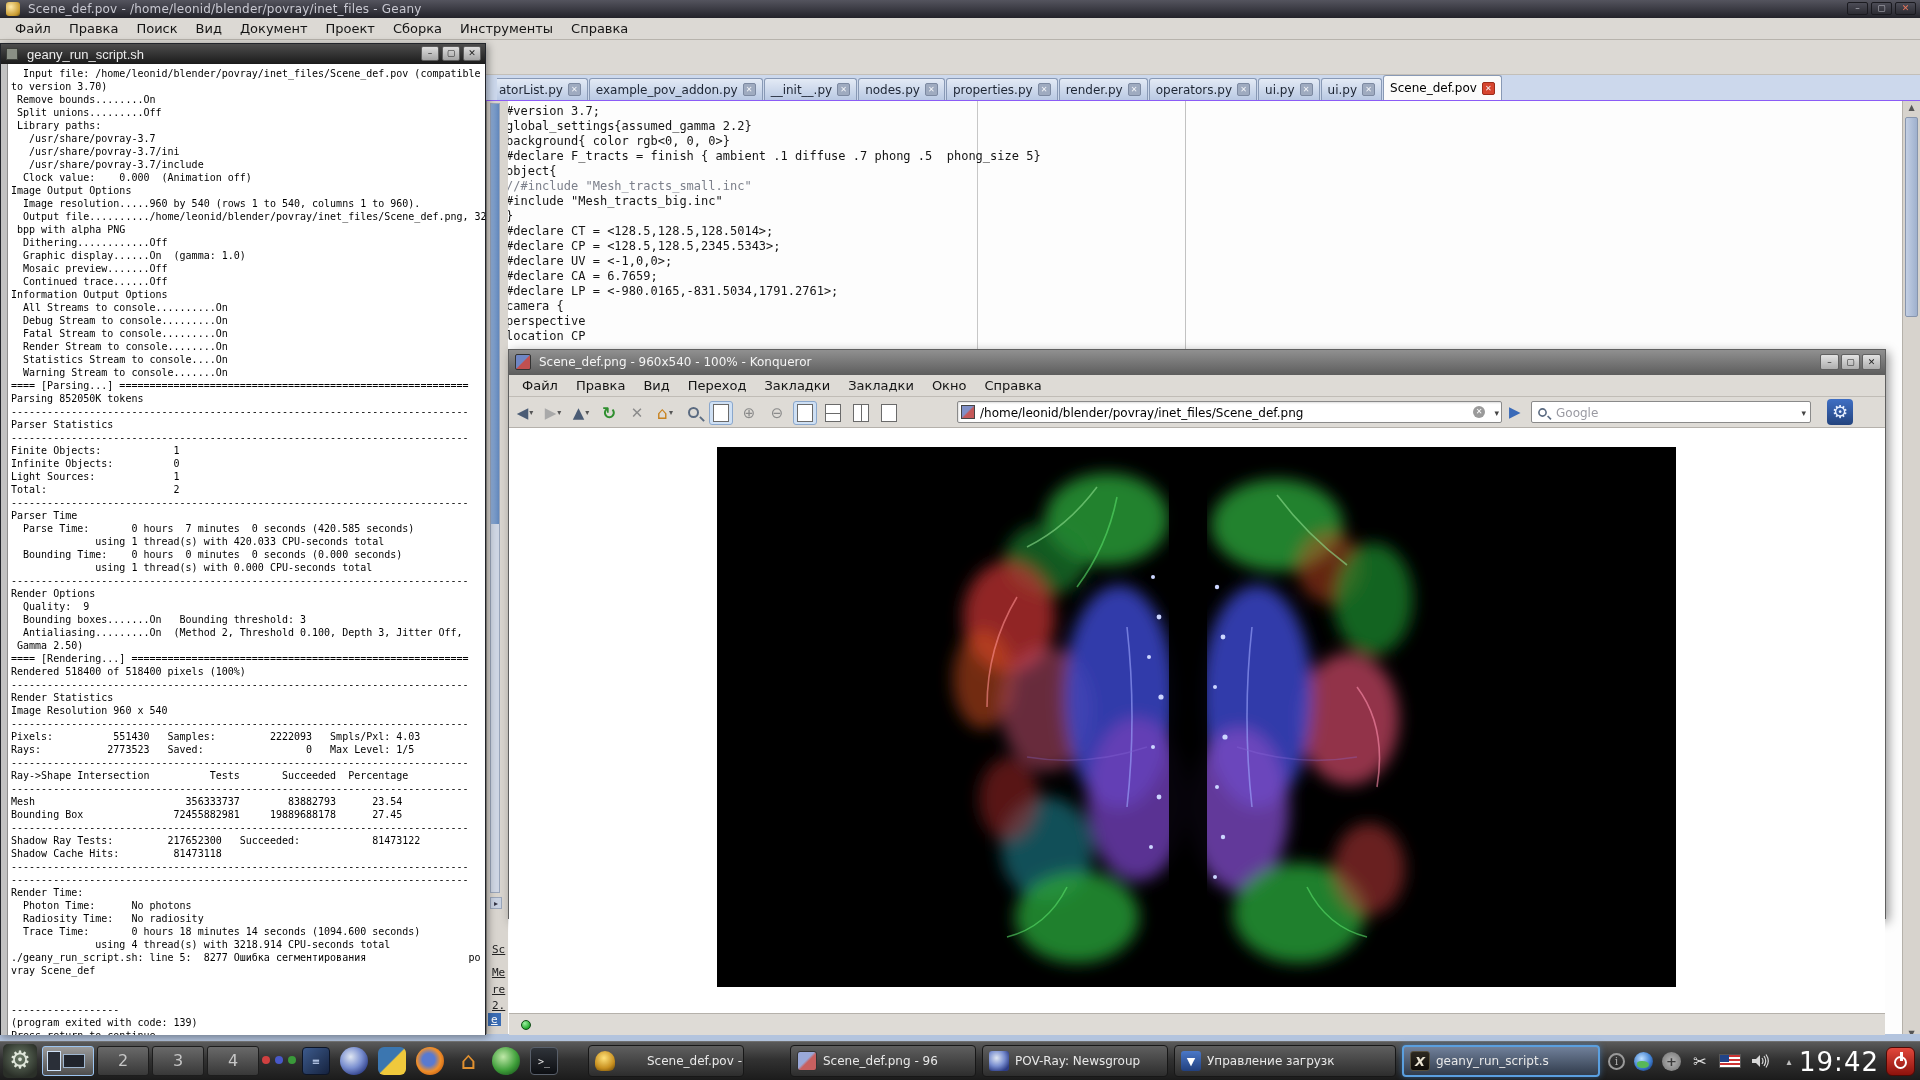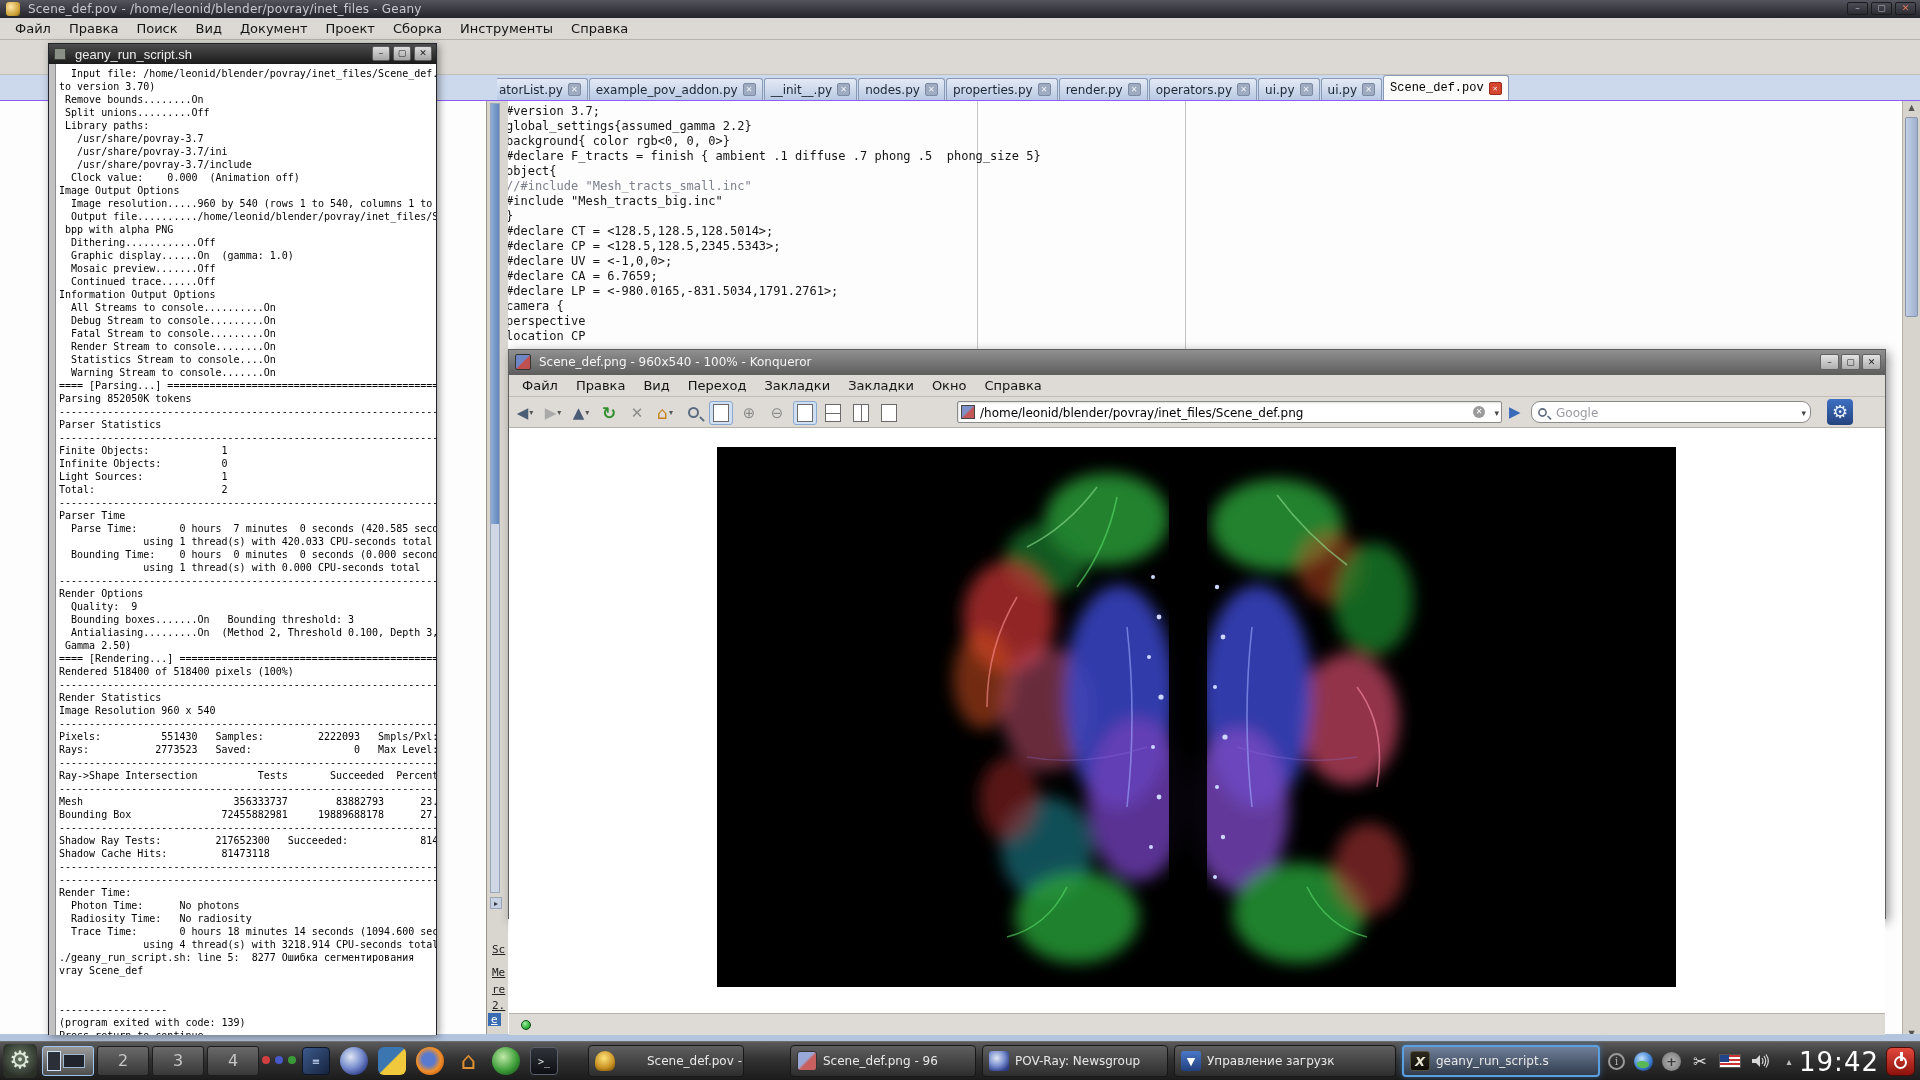"geany_run_script.sh" #terminal { margin-left: 48px -> none; width: 389px -> 486px }
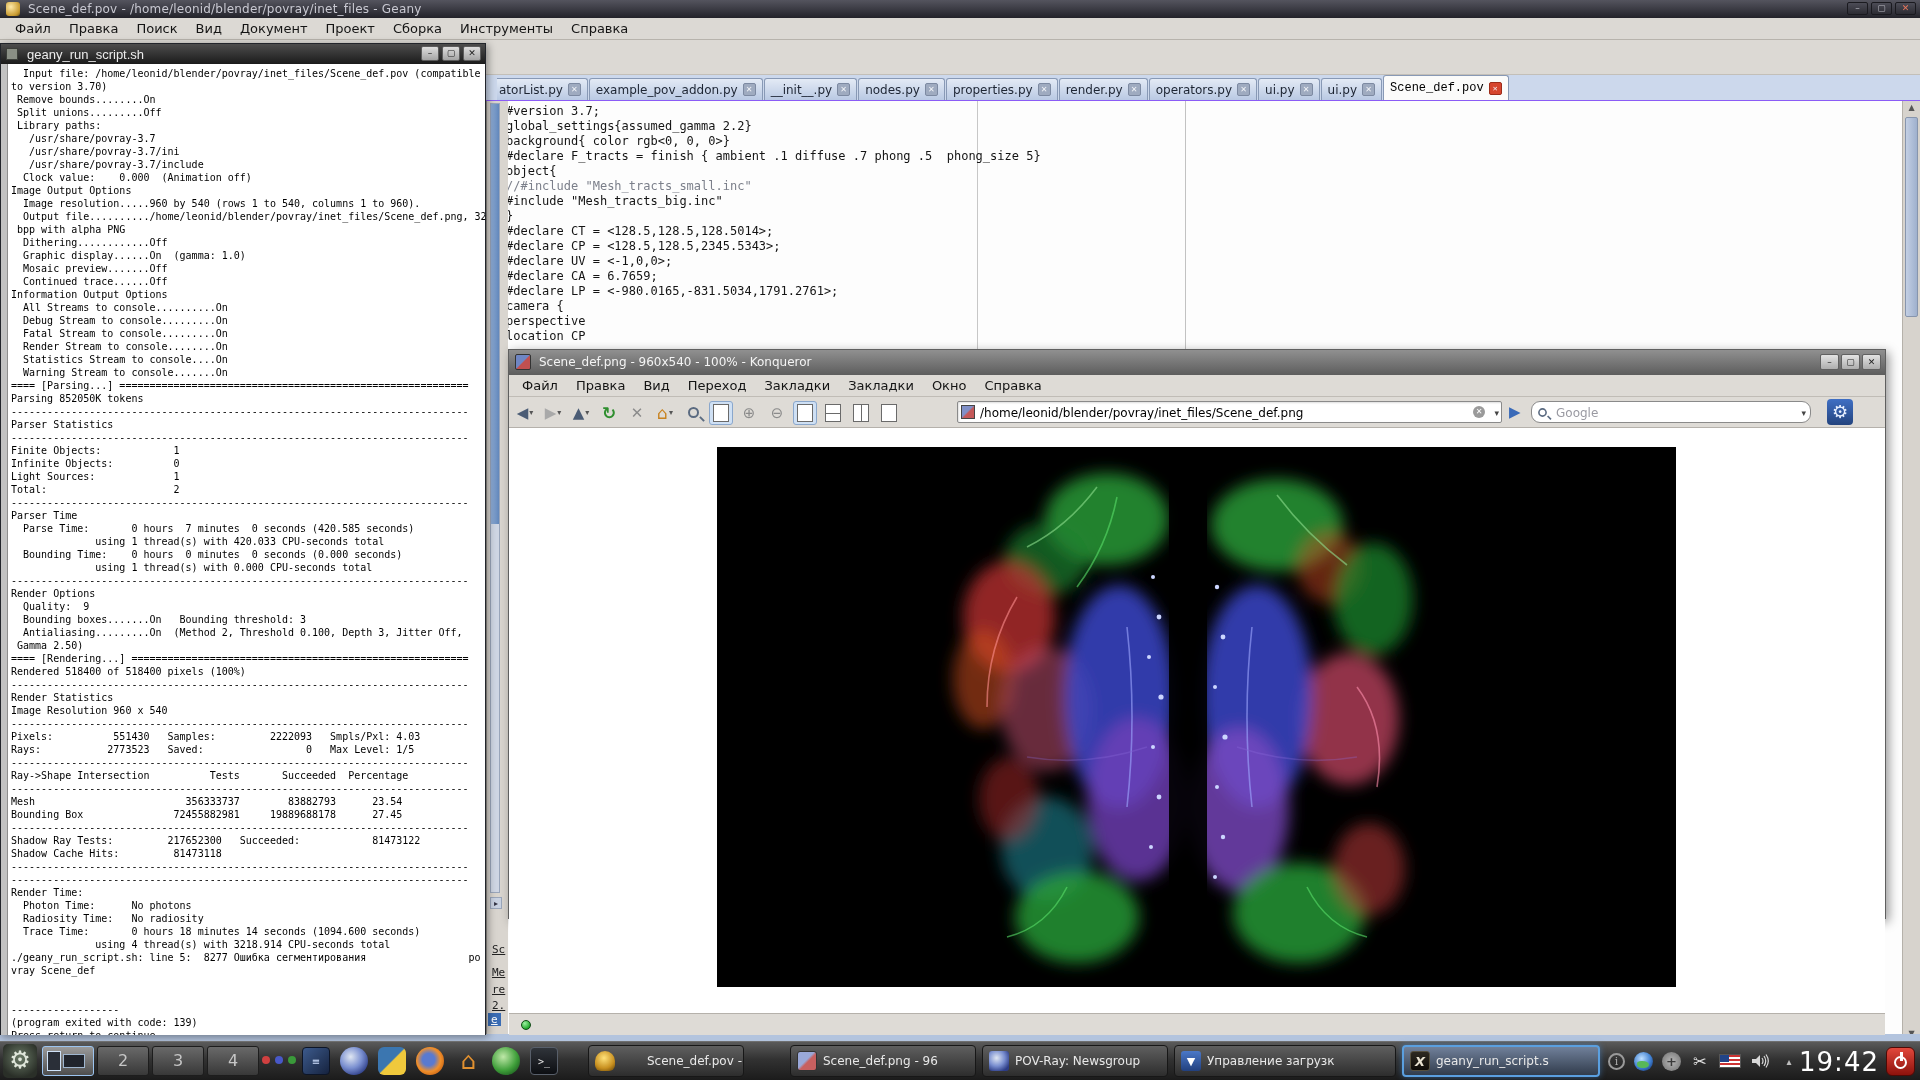"Scene_def.pov" .tab.active { font-family: Liberation Mono, monospace -> none }
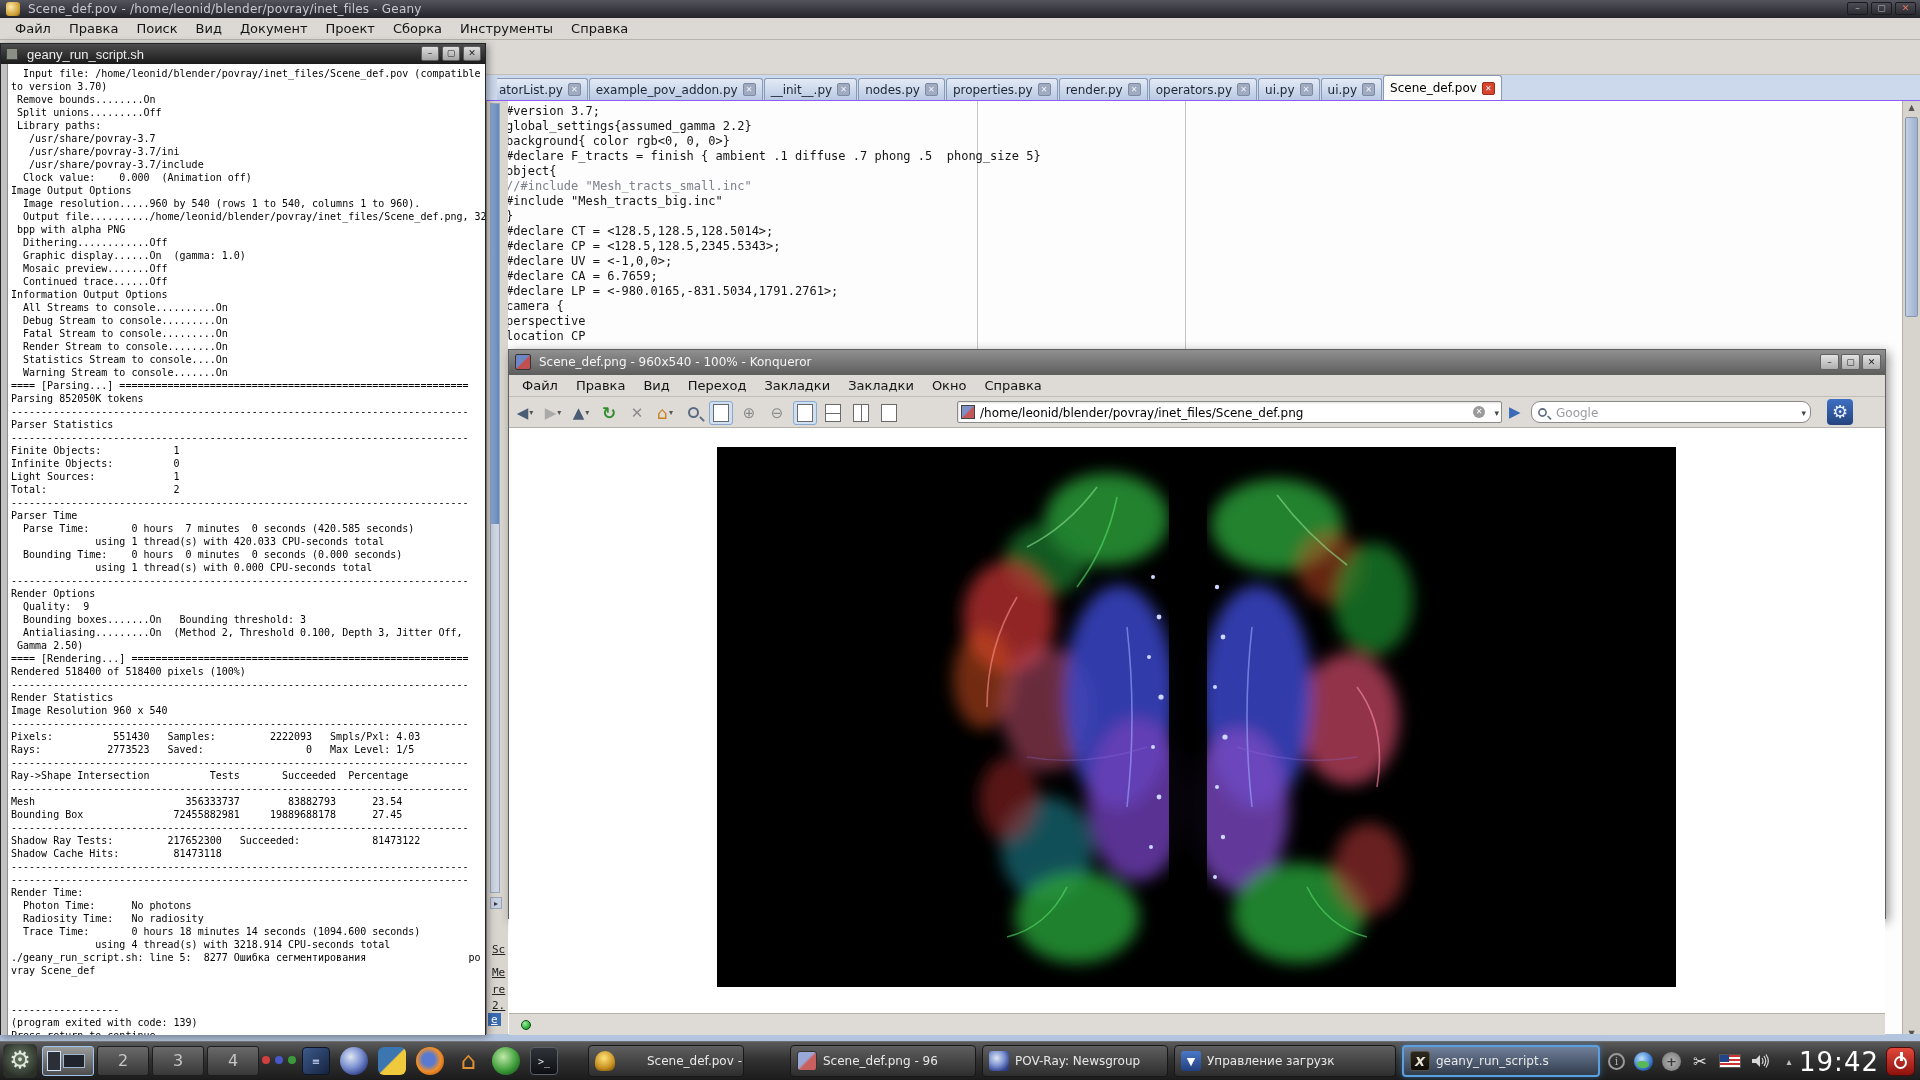"Google" .k-search { border-radius: 9px -> 2px }
